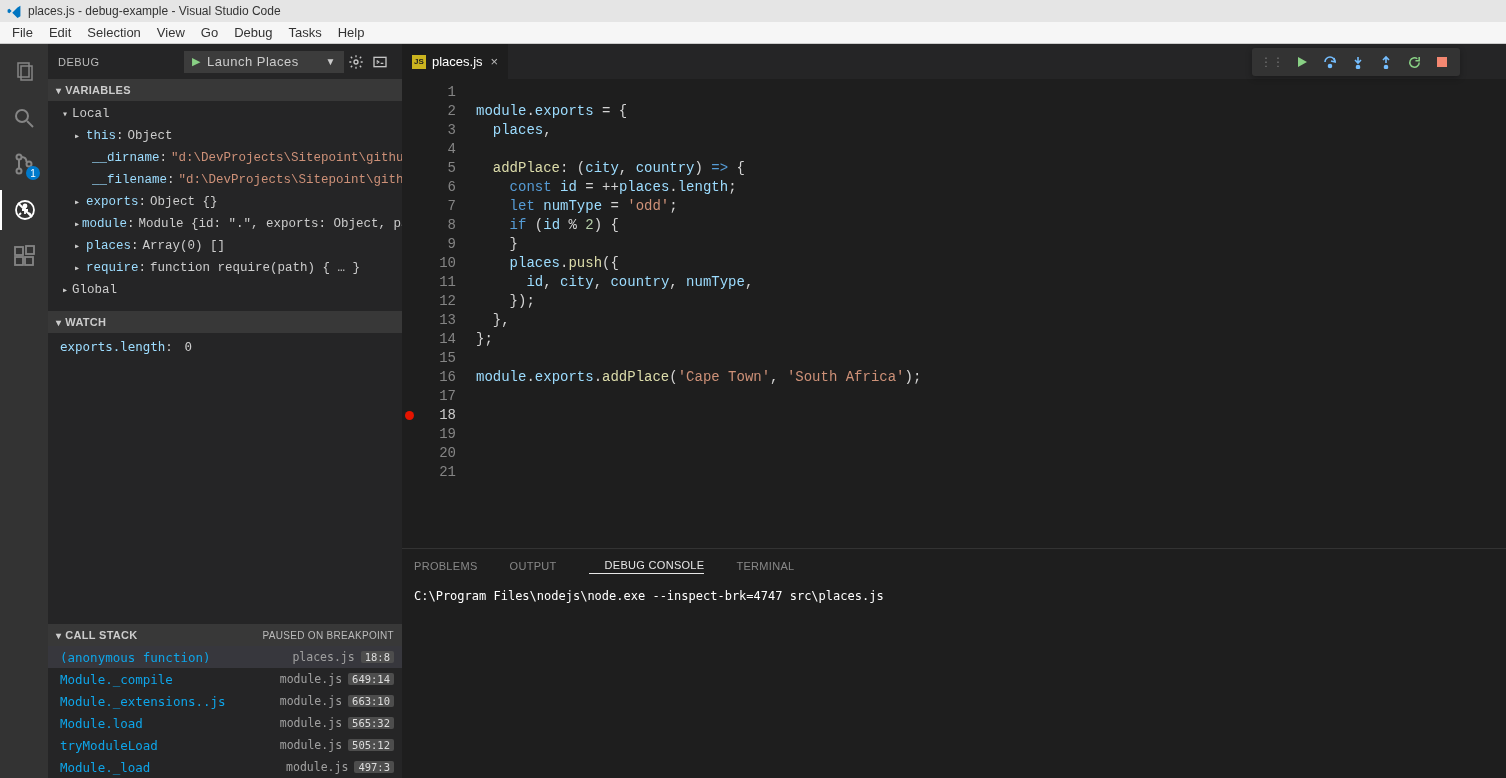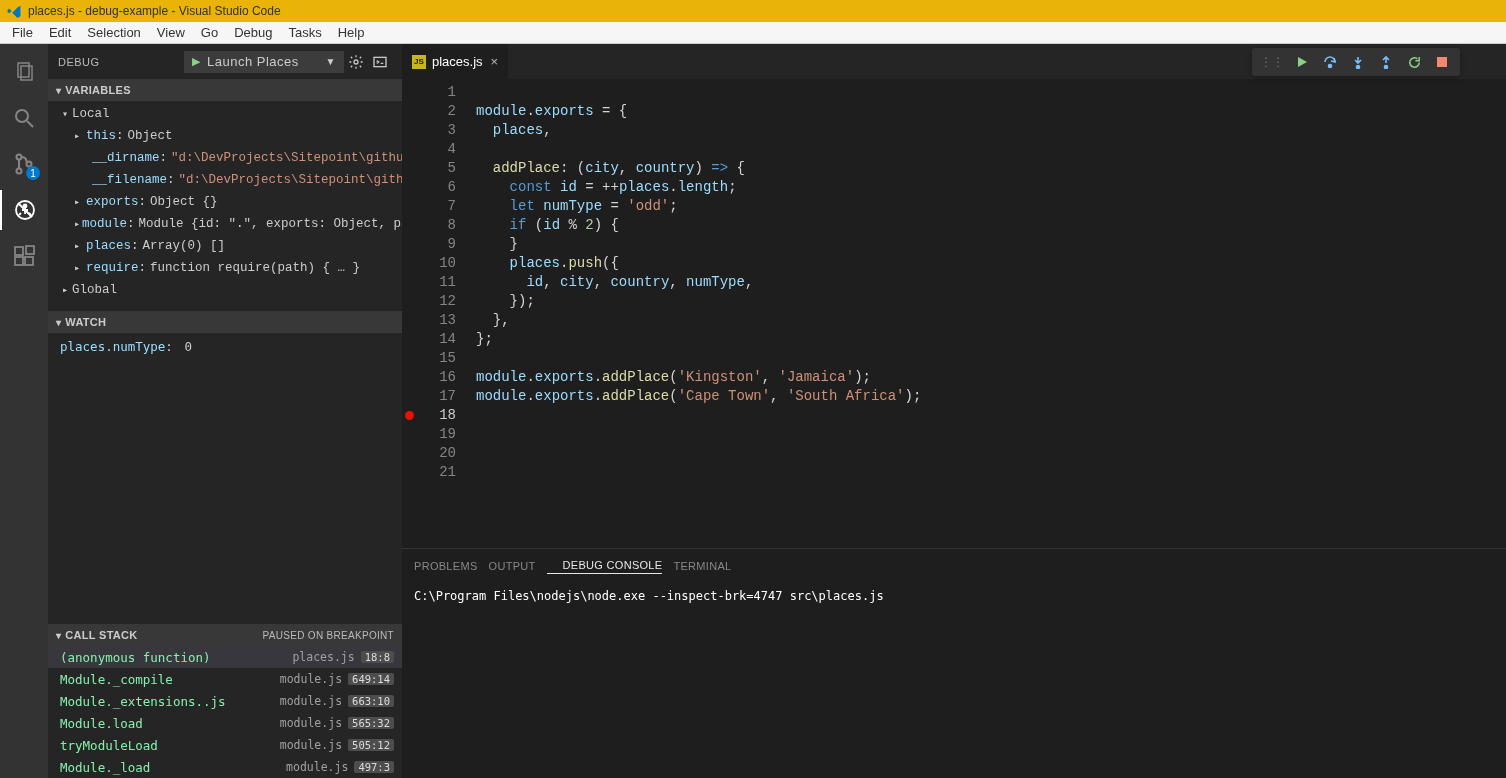"places.js - debug-example - Visual" .title-bar { background: #eab308 -> #e5e5e5 }
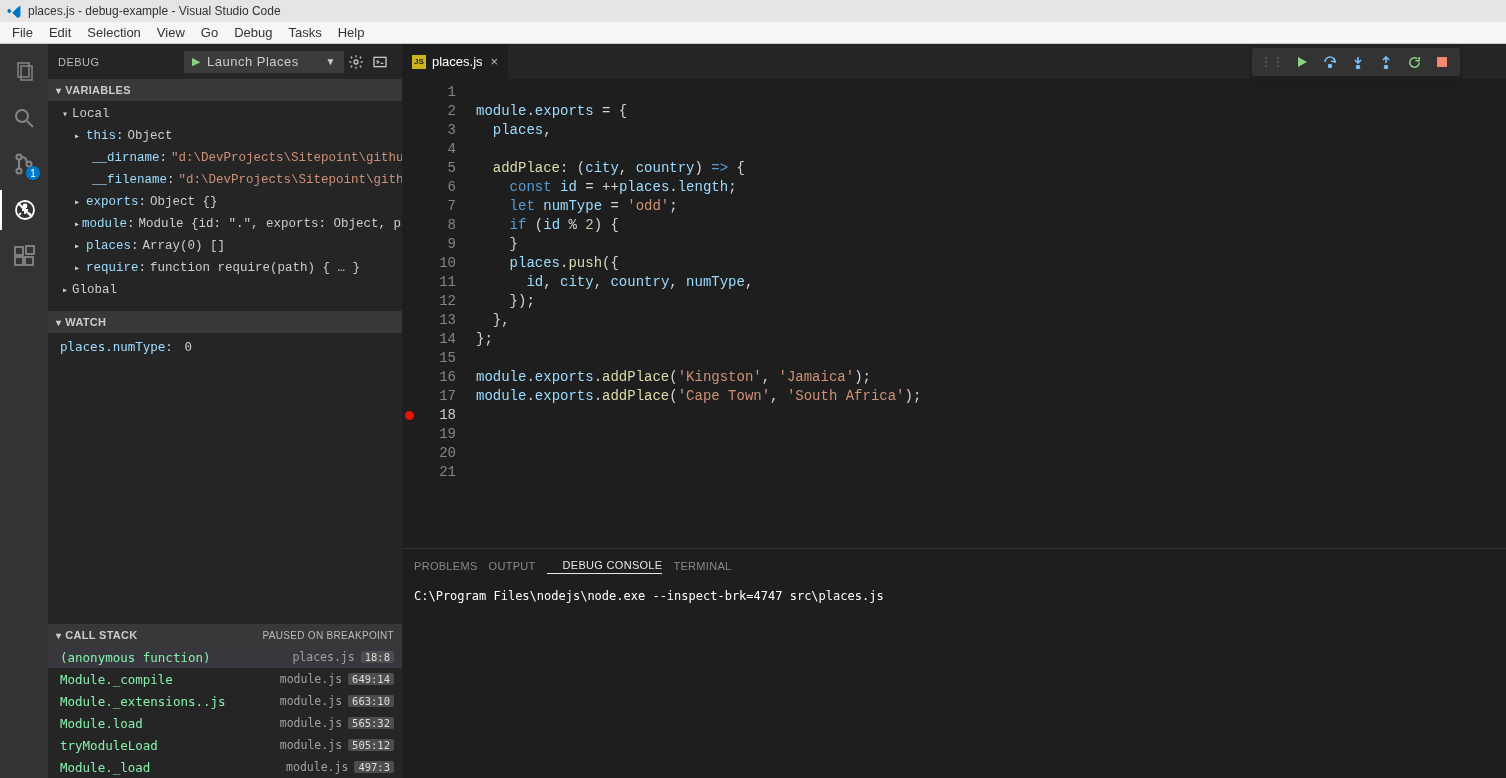"places.numType" span.var-key { text: places.numType -> exports.length }
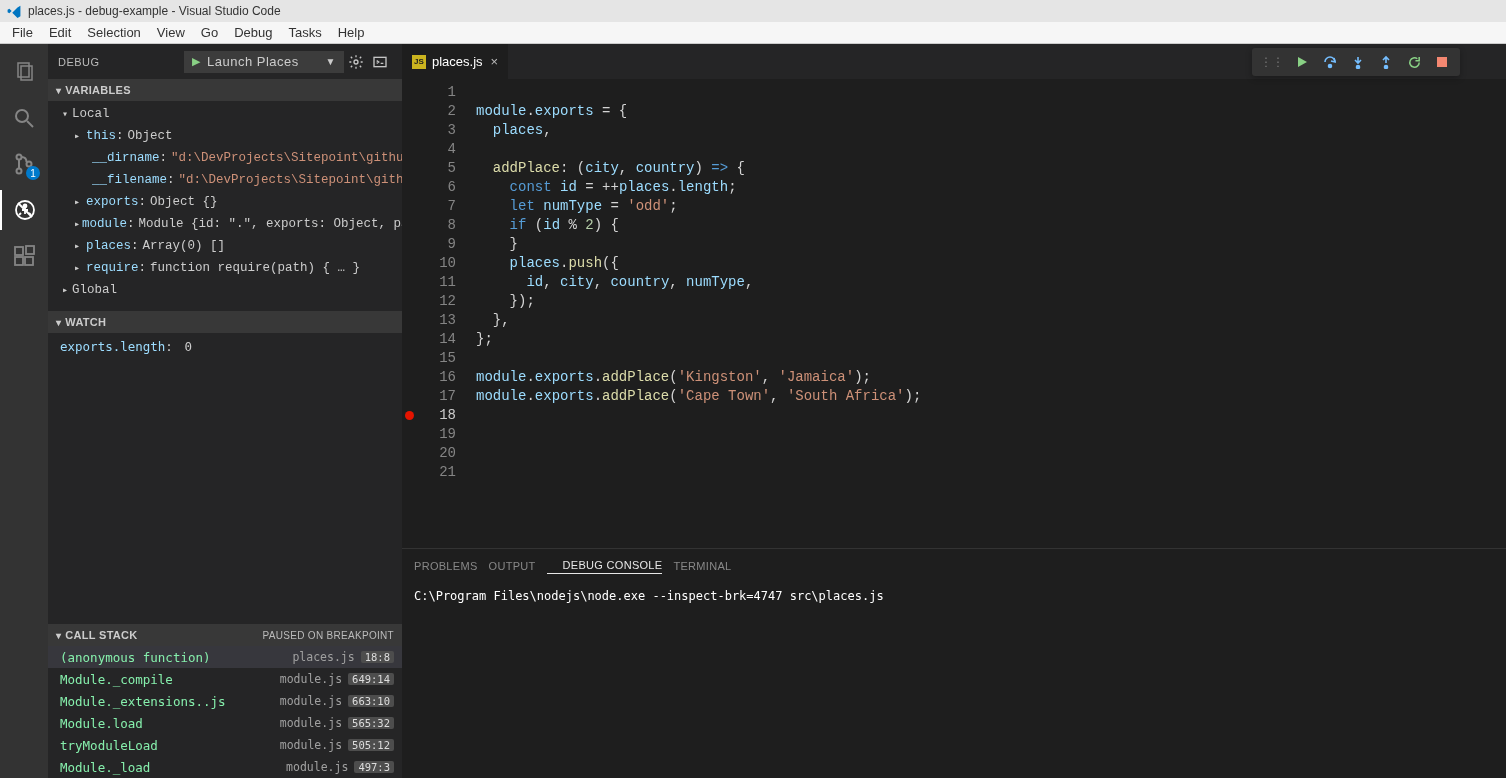"module.exports.addPlace('Kingston'," div.code-line { html: <div><span>module</span><span>.</span><span>exports</span><span>.</span><span>addPlace</span><span>(</span><span>'Kingston'</span><span>,</span> <span>'Jamaica'</span><span>);</span></div> -> none }
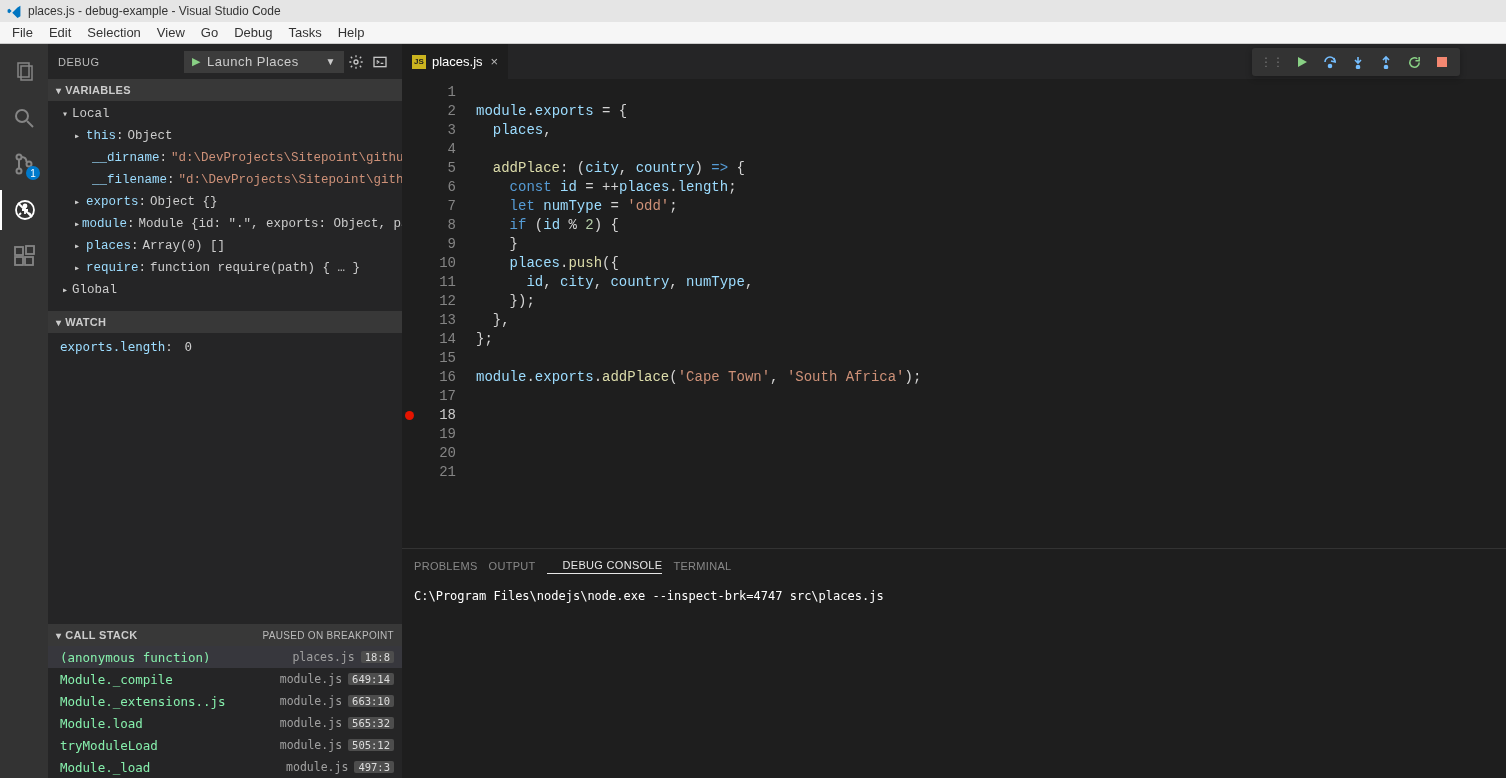"PROBLEMS" .panel-tabs { gap: 11px -> 32px }
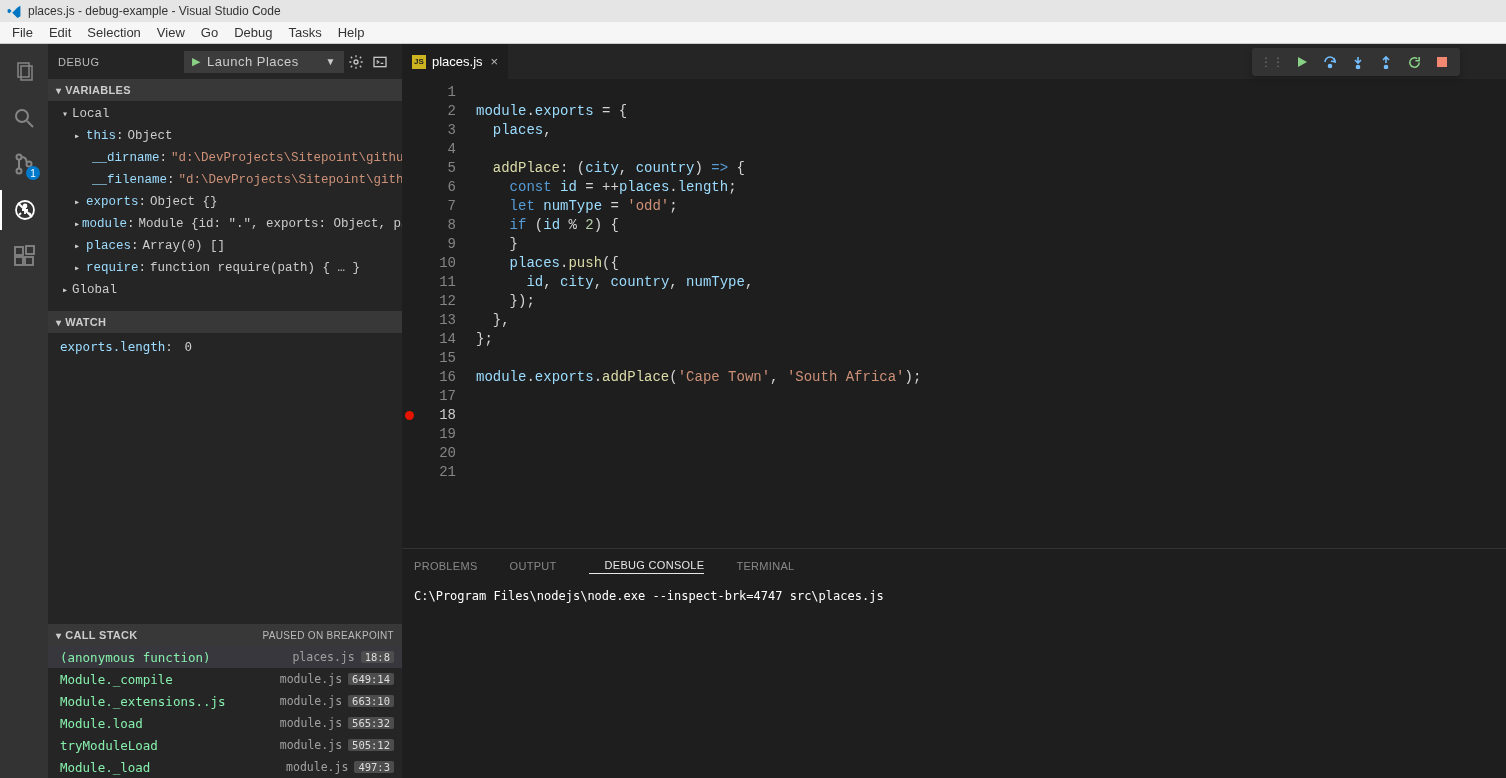"(anonymous function)" .cs-row .fname { color: #86efac -> #0ea5e9 }
